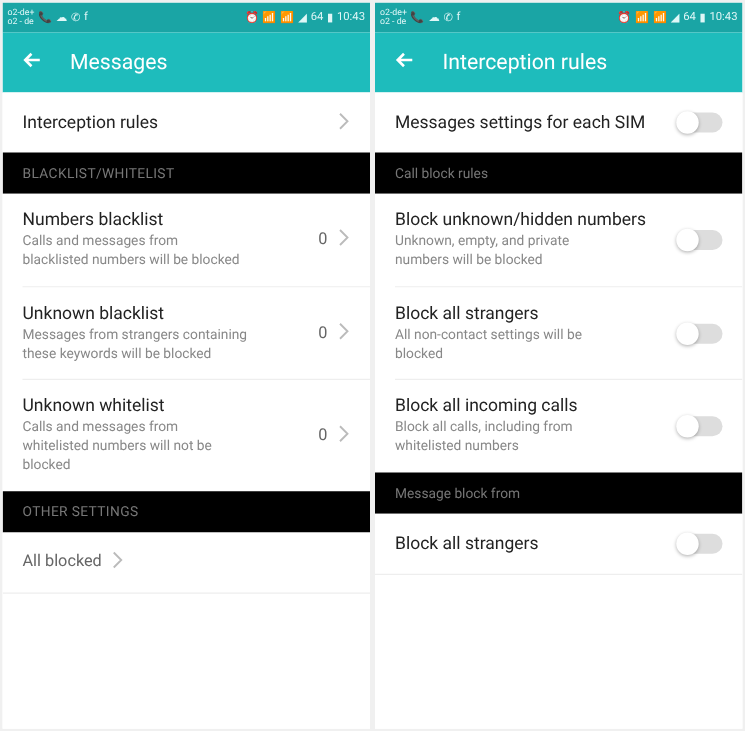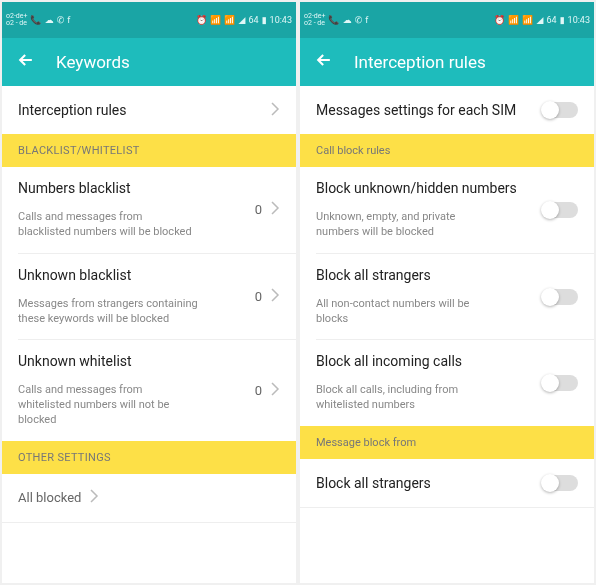"o2-de+" .status-bar { height: 36px -> 24px }
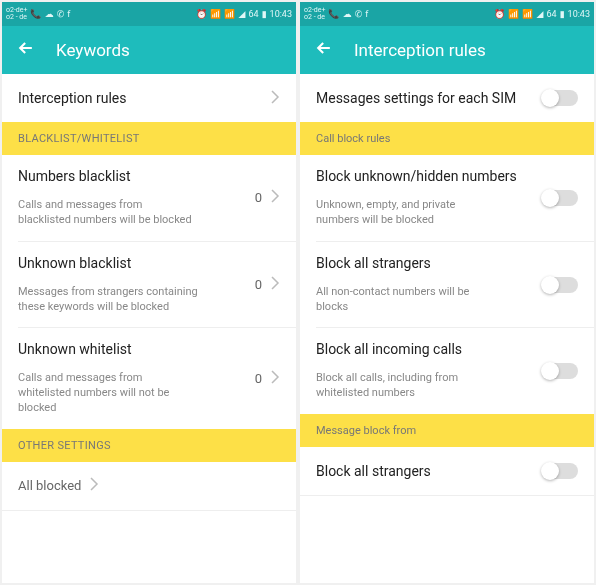"Keywords" span.app-bar-title { text: Keywords -> Messages }
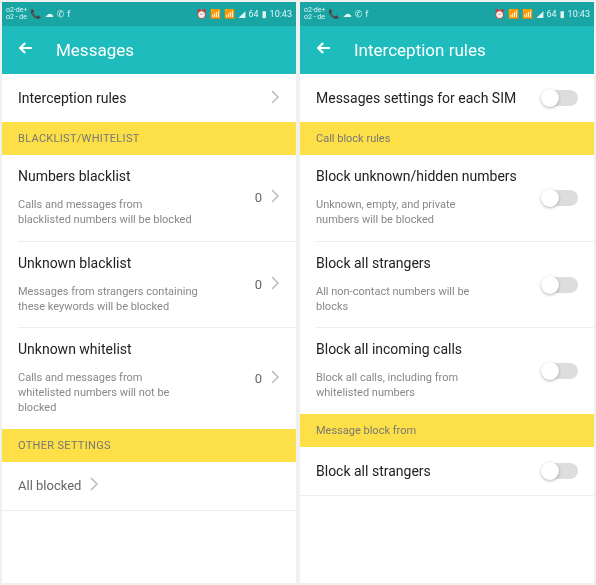"BLACKLIST/WHITELIST" .section-header { background: #fde047 -> #000000 }
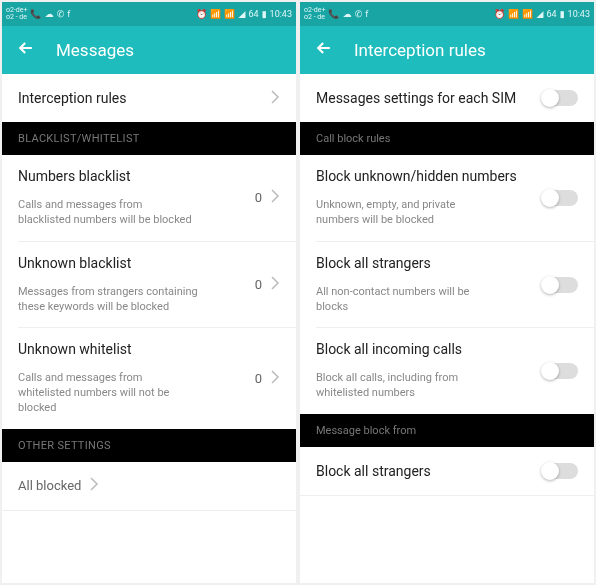"Calls and messages from blacklisted" .row-sub { margin-top: 14px -> 2px }
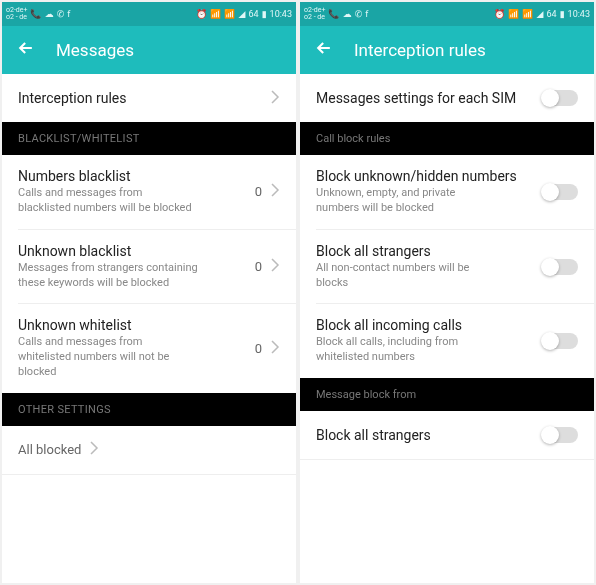"All non-contact numbers will be" div.row-sub { text: numbers will be blocks -> settings will be blocked }
